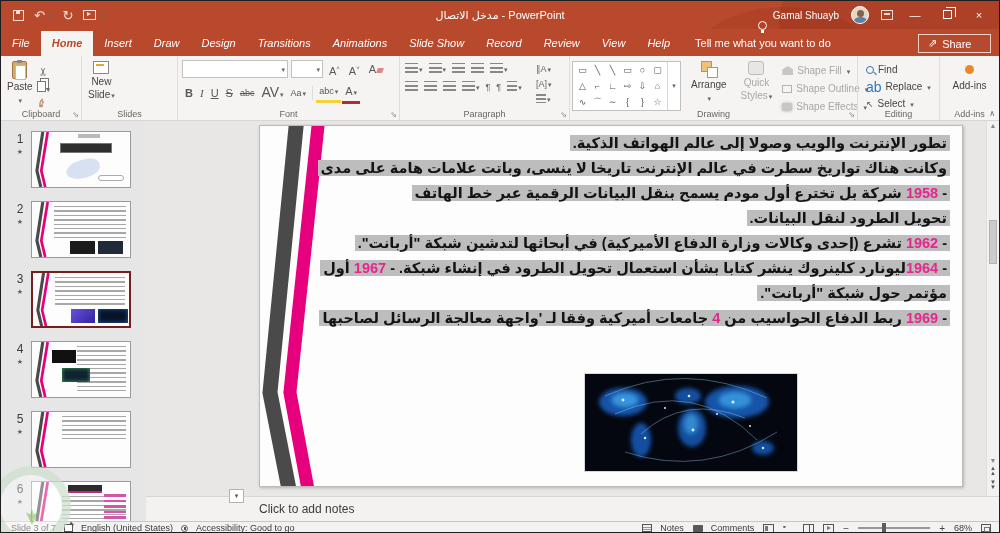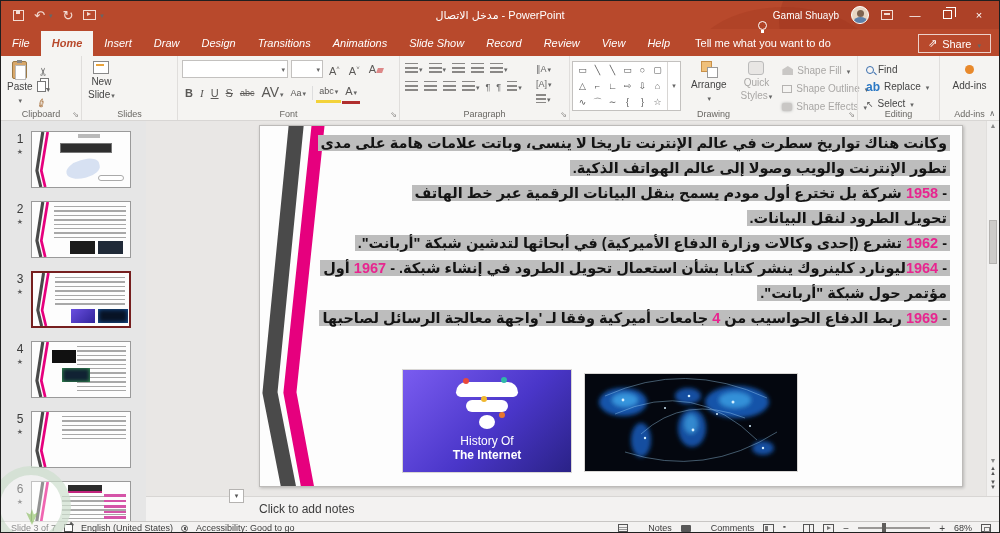"ab" .i-replace { font-size: 12px -> 14px; font-weight: bold -> normal }
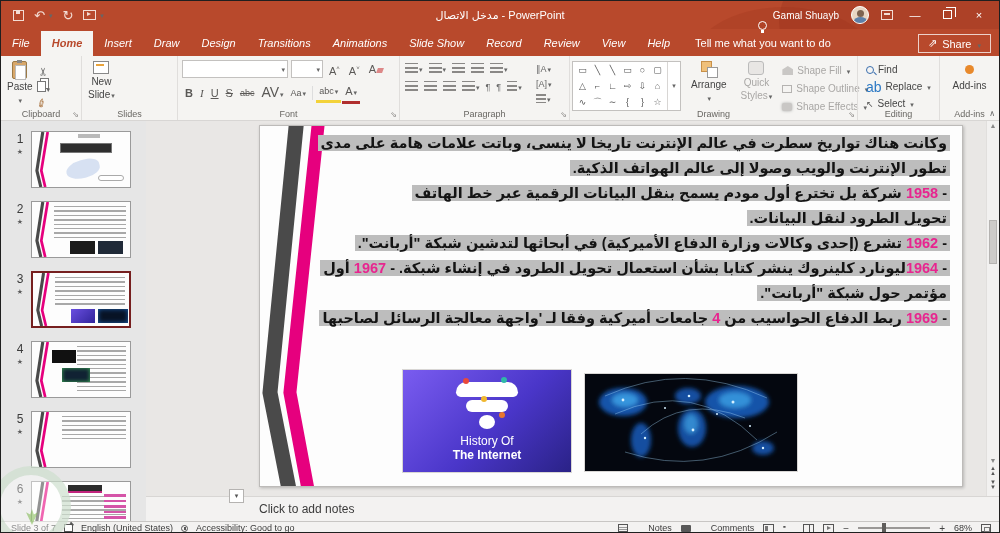"وكانت هناك تواريخ سطرت في" div.sline { order: before "تطور الإنترنت والويب وصولا إلى" -> after "تطور الإنترنت والويب وصولا إلى" }
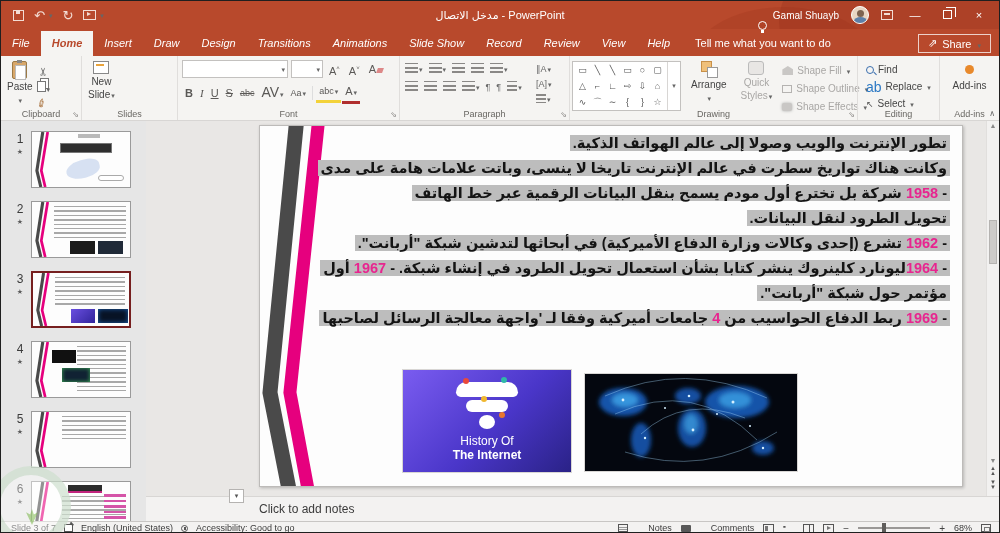"History Of" div.img1 { html: <div> <div> <i></i> <i></i> <i></i> <b></b> <b></b> <b></b> <b></b> </div> <div> <div>History Of</div> <div>The Internet</div> </div> </div> -> none }
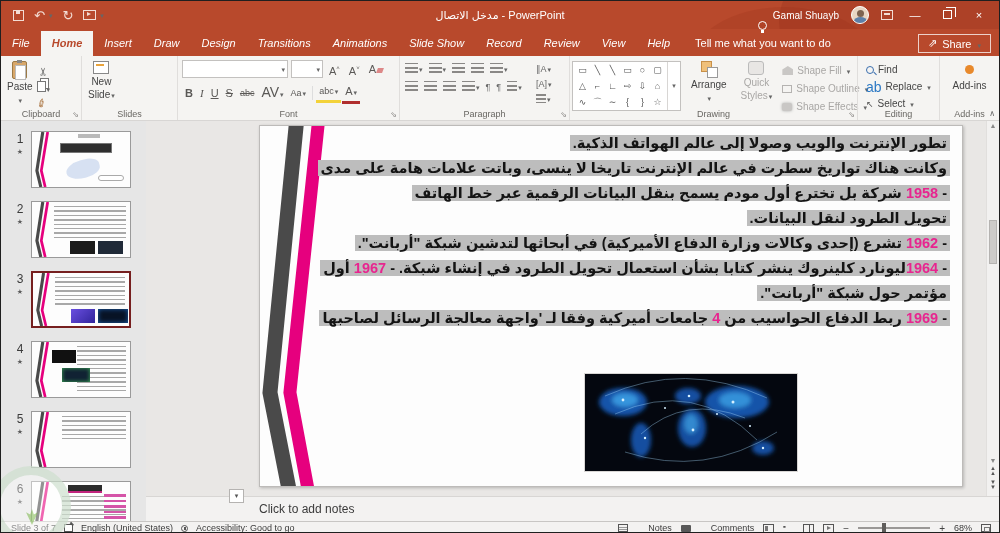"Notes" .sb-item { gap: 20px -> 8px }
